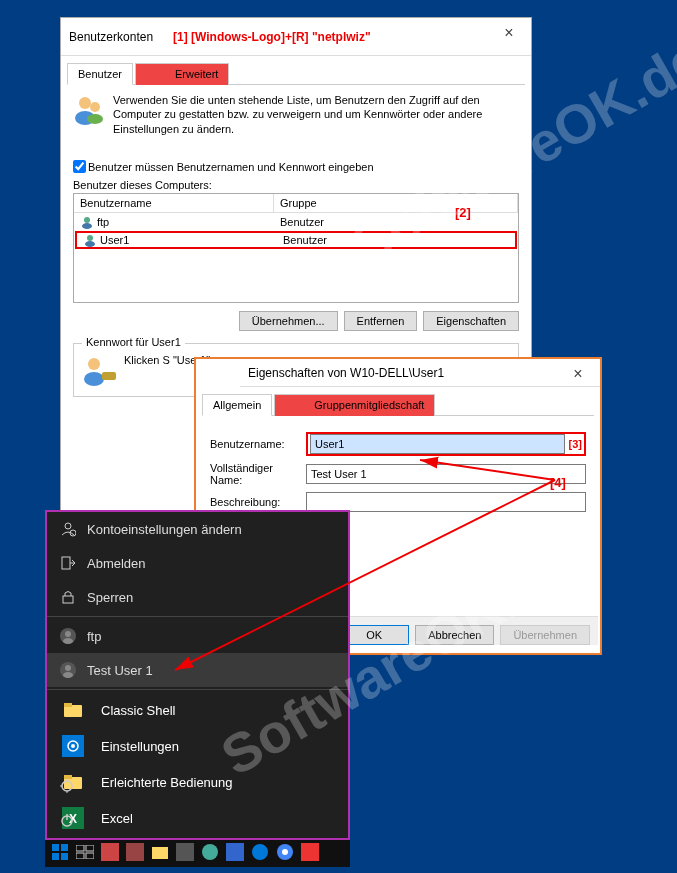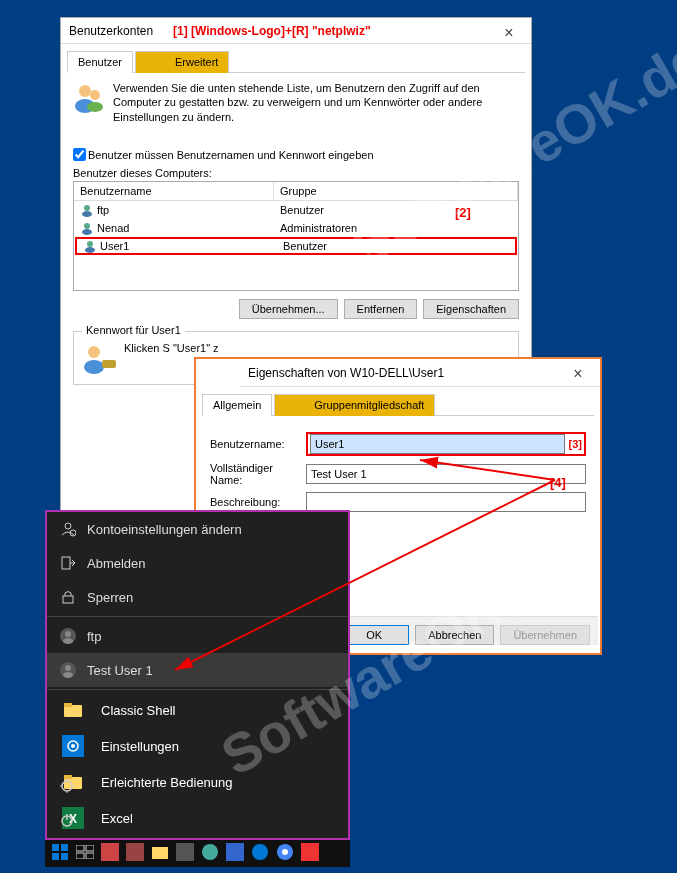"Benutzerkonten" .titlebar { height: 26px -> 38px }
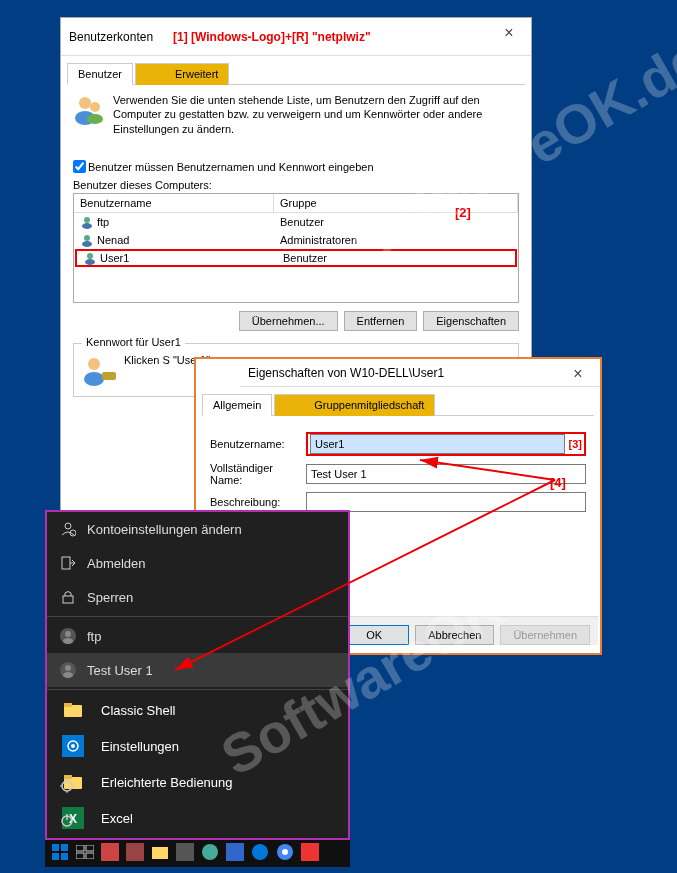"Erweitert" .tab:not(.active) { background: #eab308 -> #ef4444 }
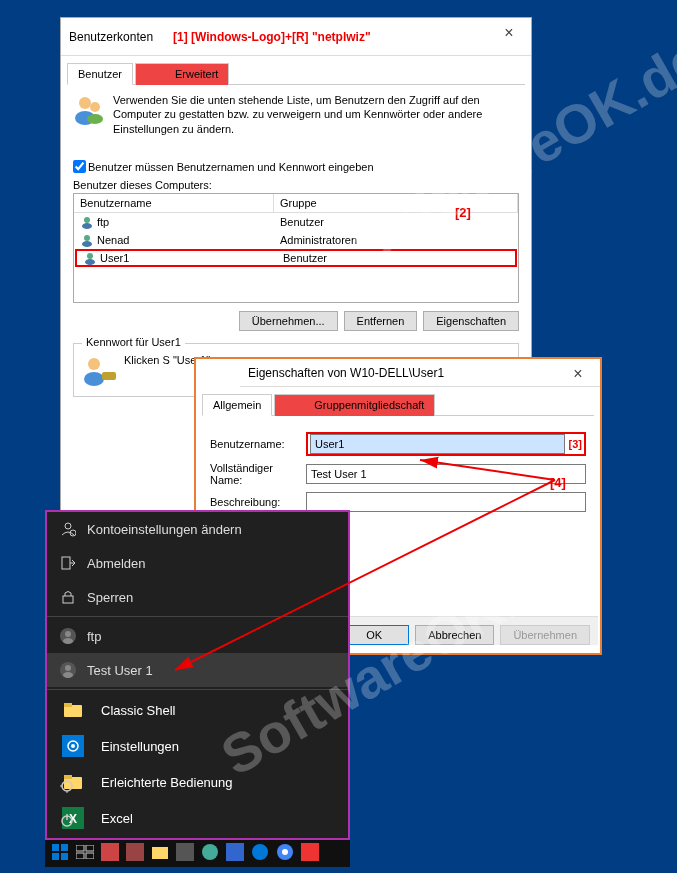"Nenad" div.row { html: <div> <div> <span><svg> <circle></circle> <ellipse></ellipse> </svg></span> <span>Nenad</span> </div> <div>Administratoren</div> </div> -> none }
